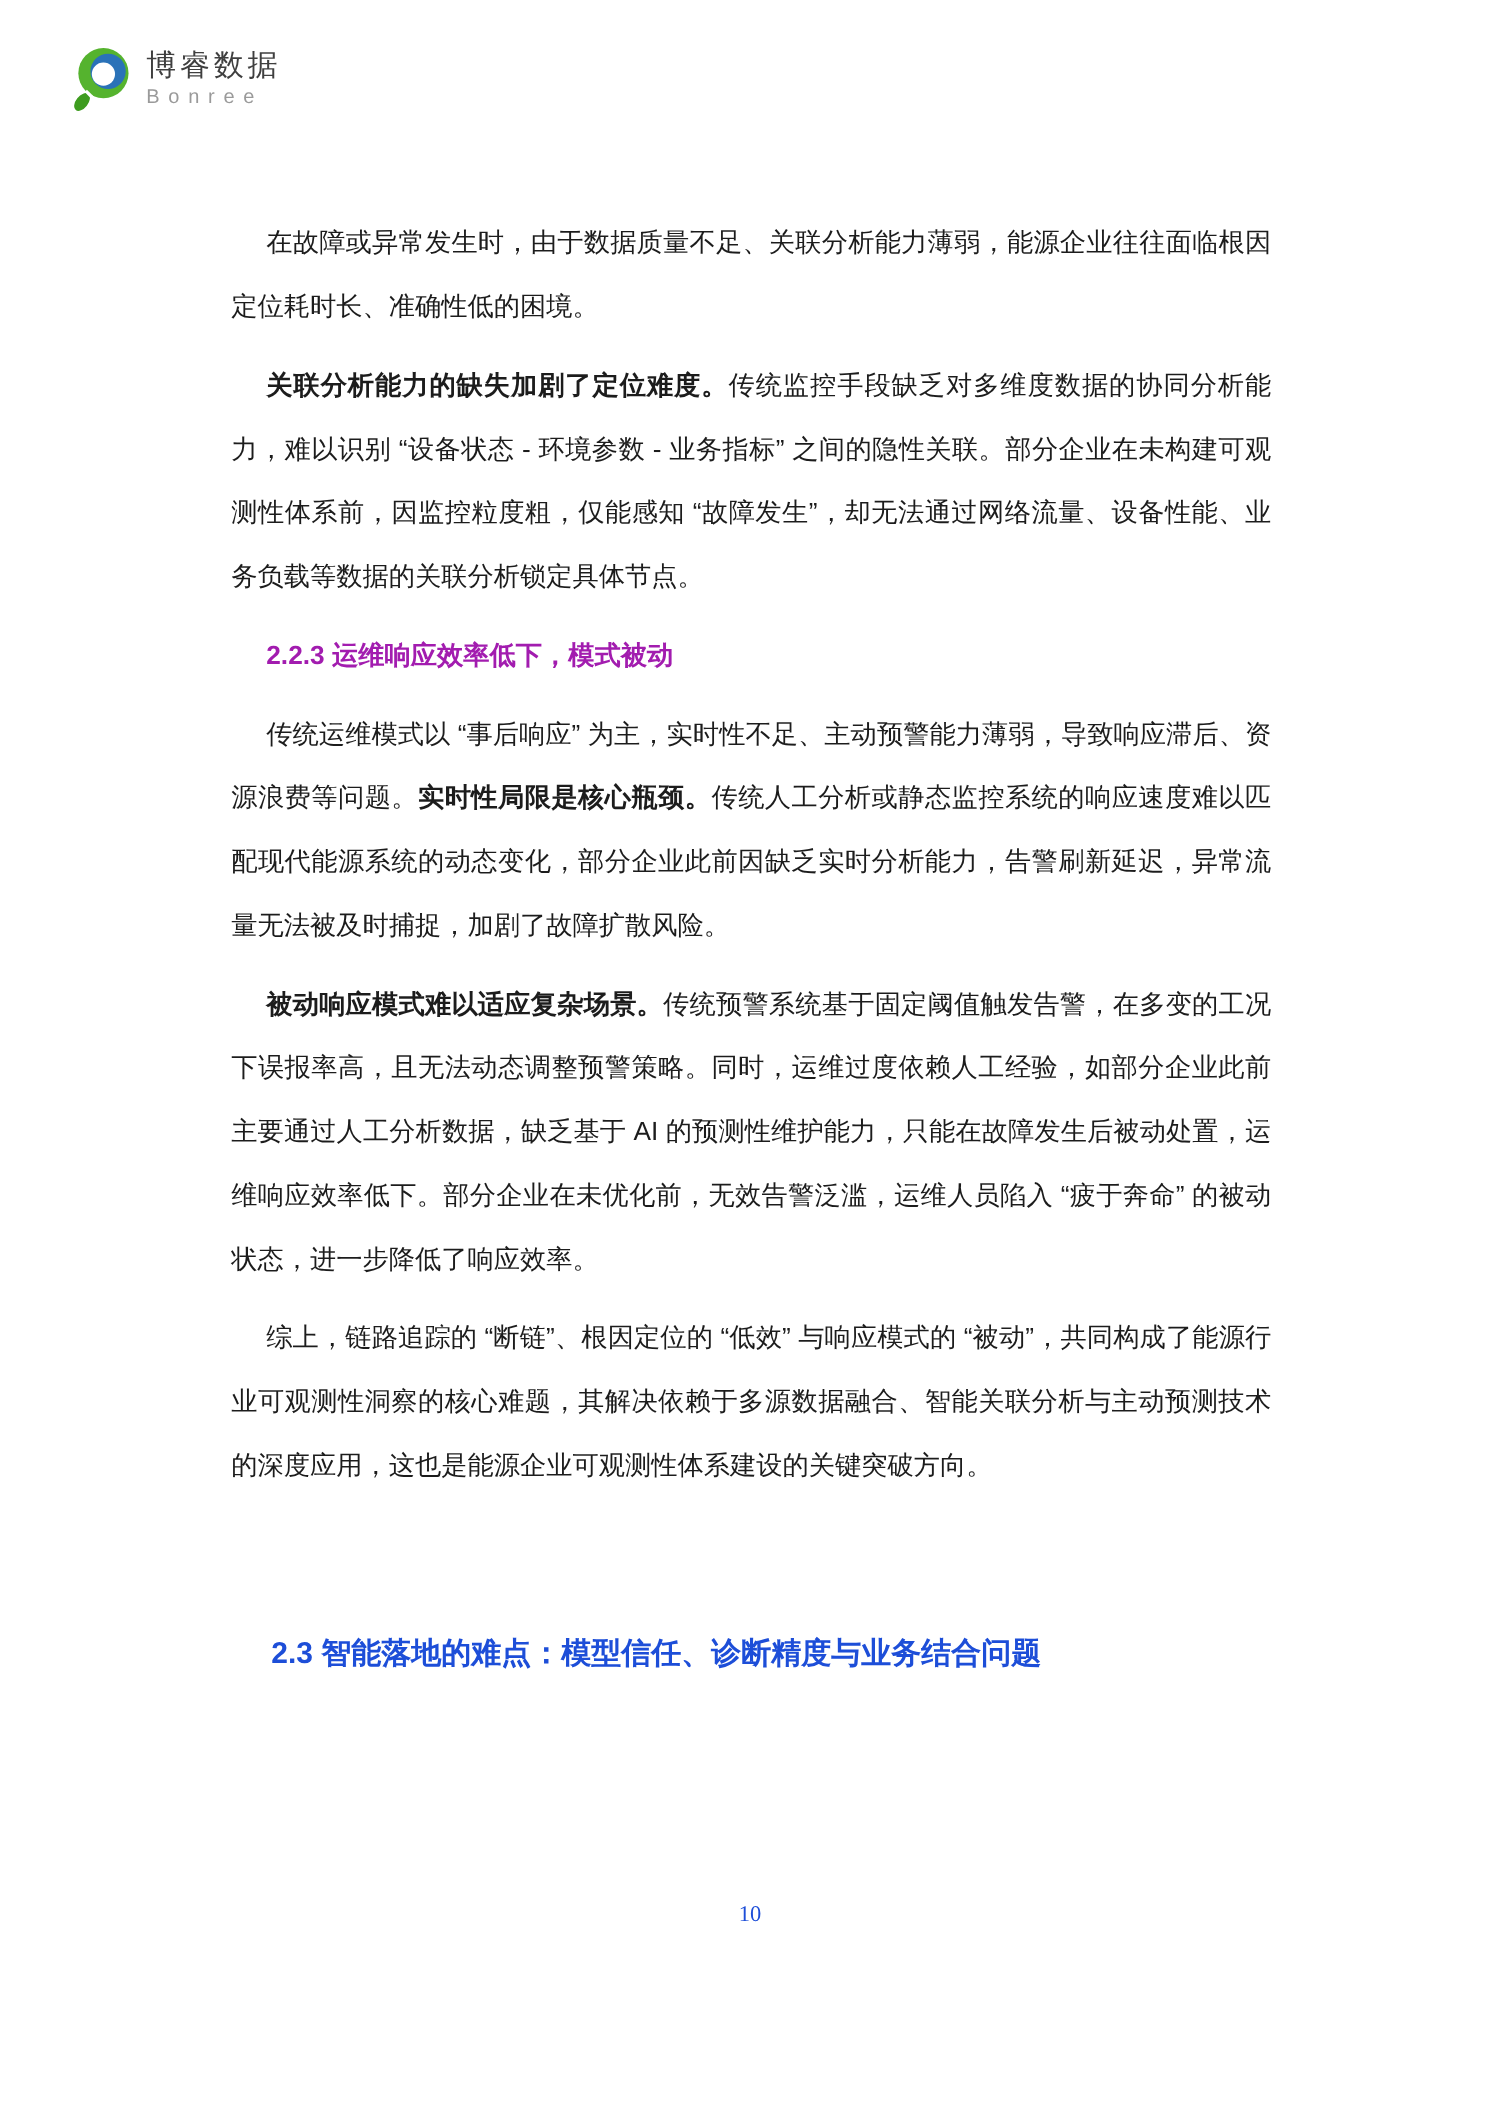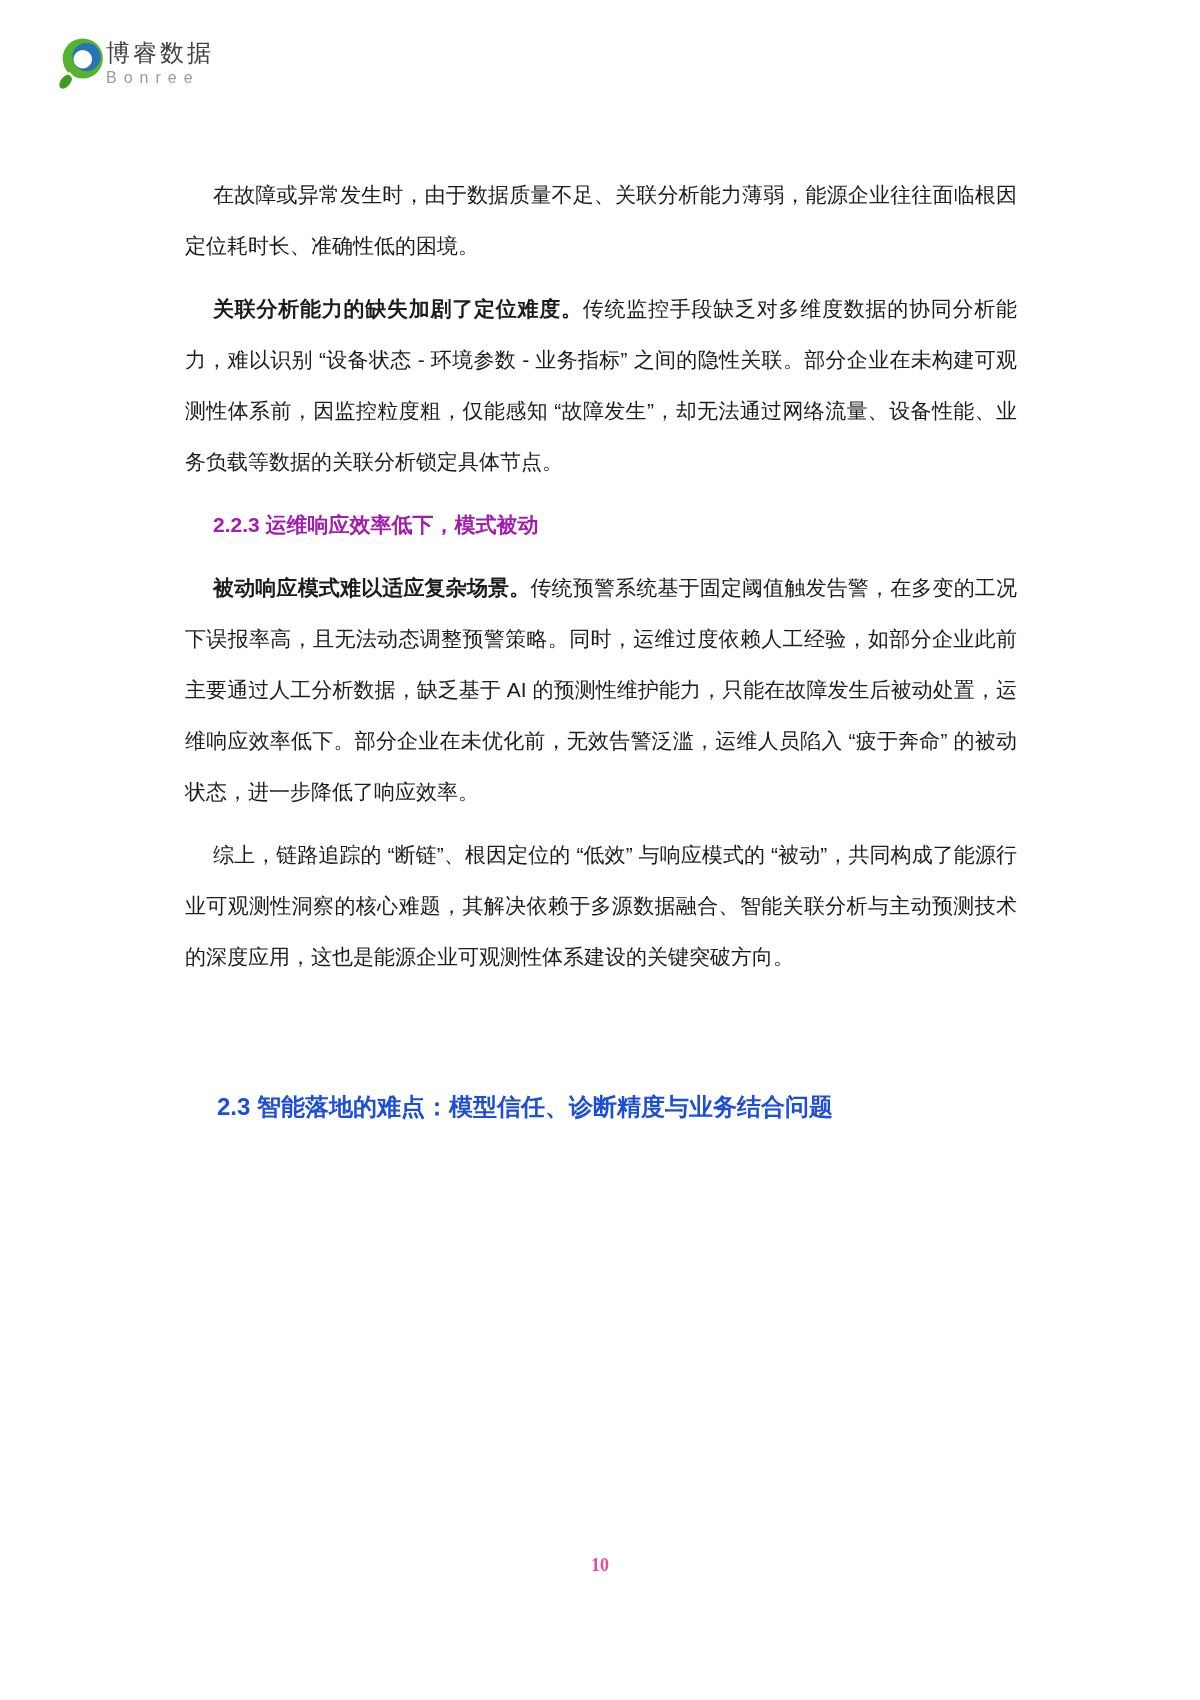"博睿数据" .logo { gap: none -> 11px }
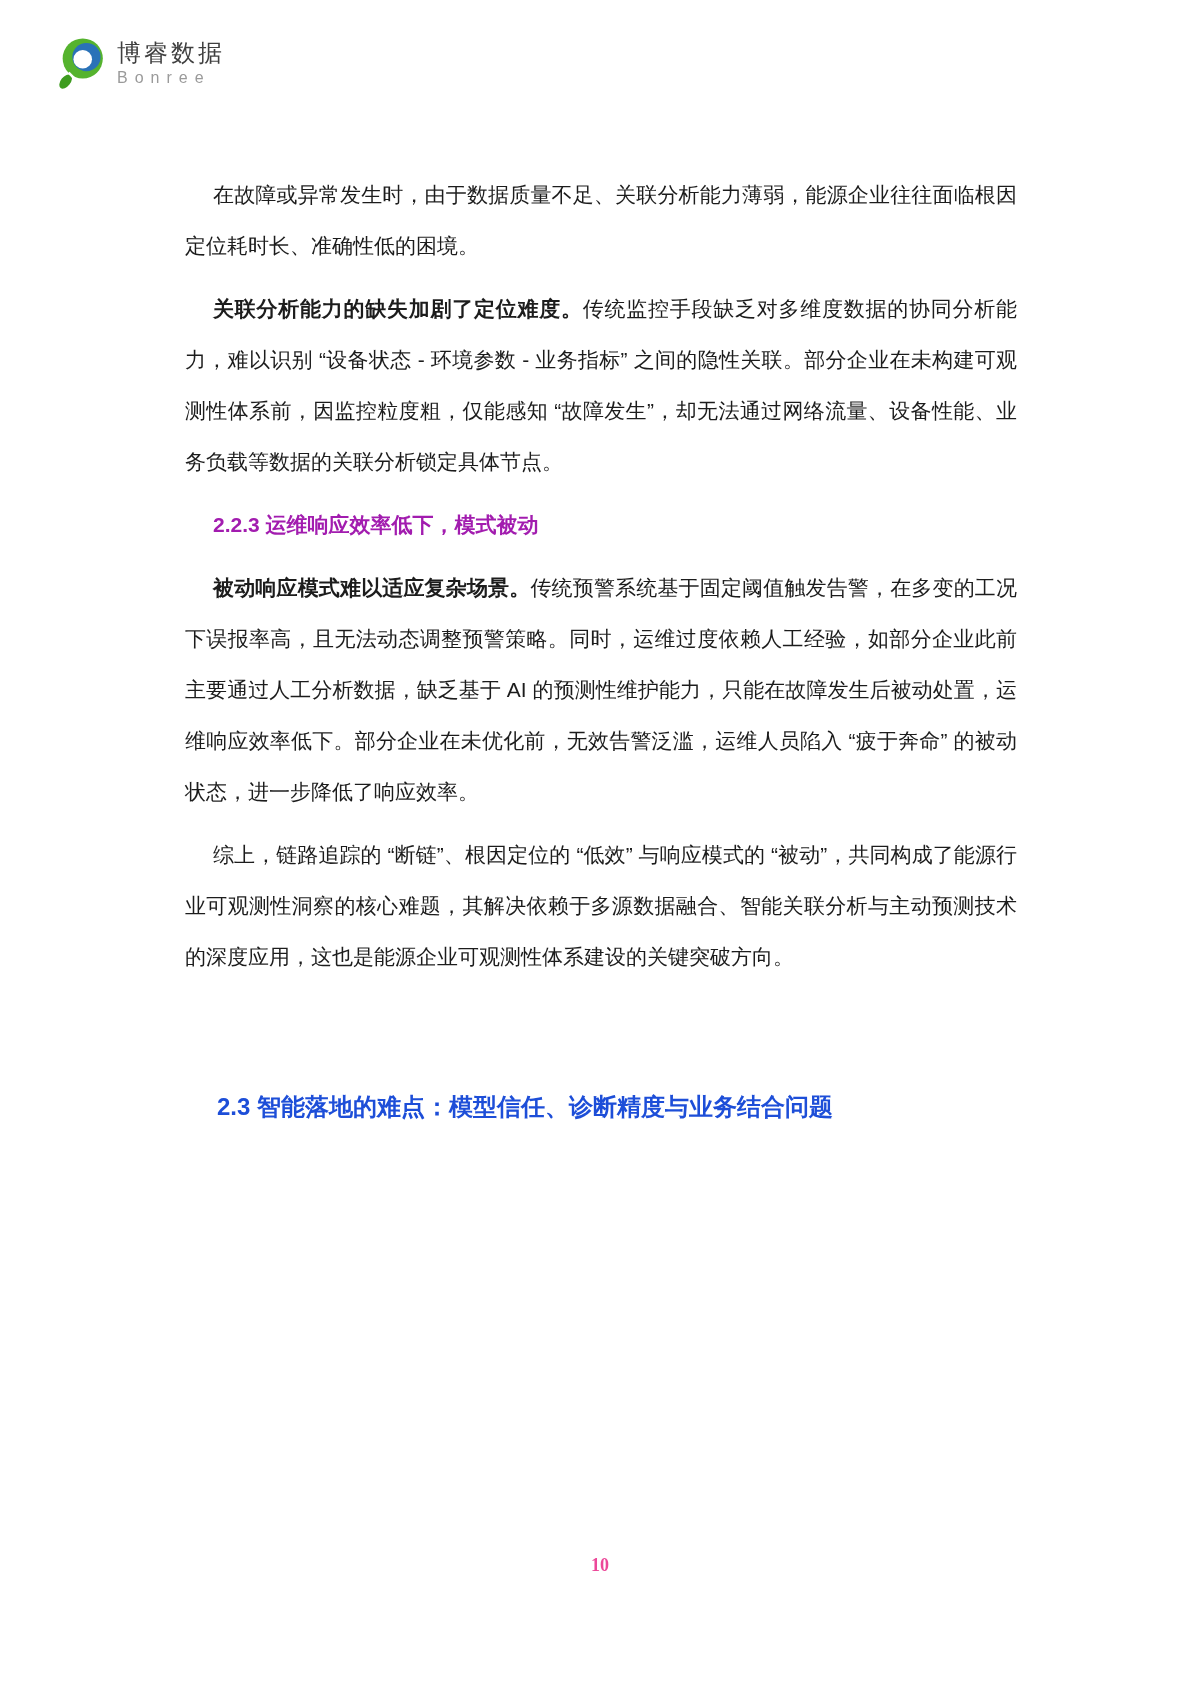"传统运维模式以 “事后响应”" p.body { html: none -> <p><span>传统运维模式以 “事后响应” 为主，实时性不足、主动预警能力薄弱，导致响应滞后、资源浪费等问题。</span><span>实时性局限是核心瓶颈。</span><span>传统人工分析或静态监控系统的响应速度难以匹配现代能源系统的动态变化，部分企业此前因缺乏实时分析能力，告警刷新延迟，异常流量无法被及时捕捉，加剧了故障扩散风险。</span></p> }
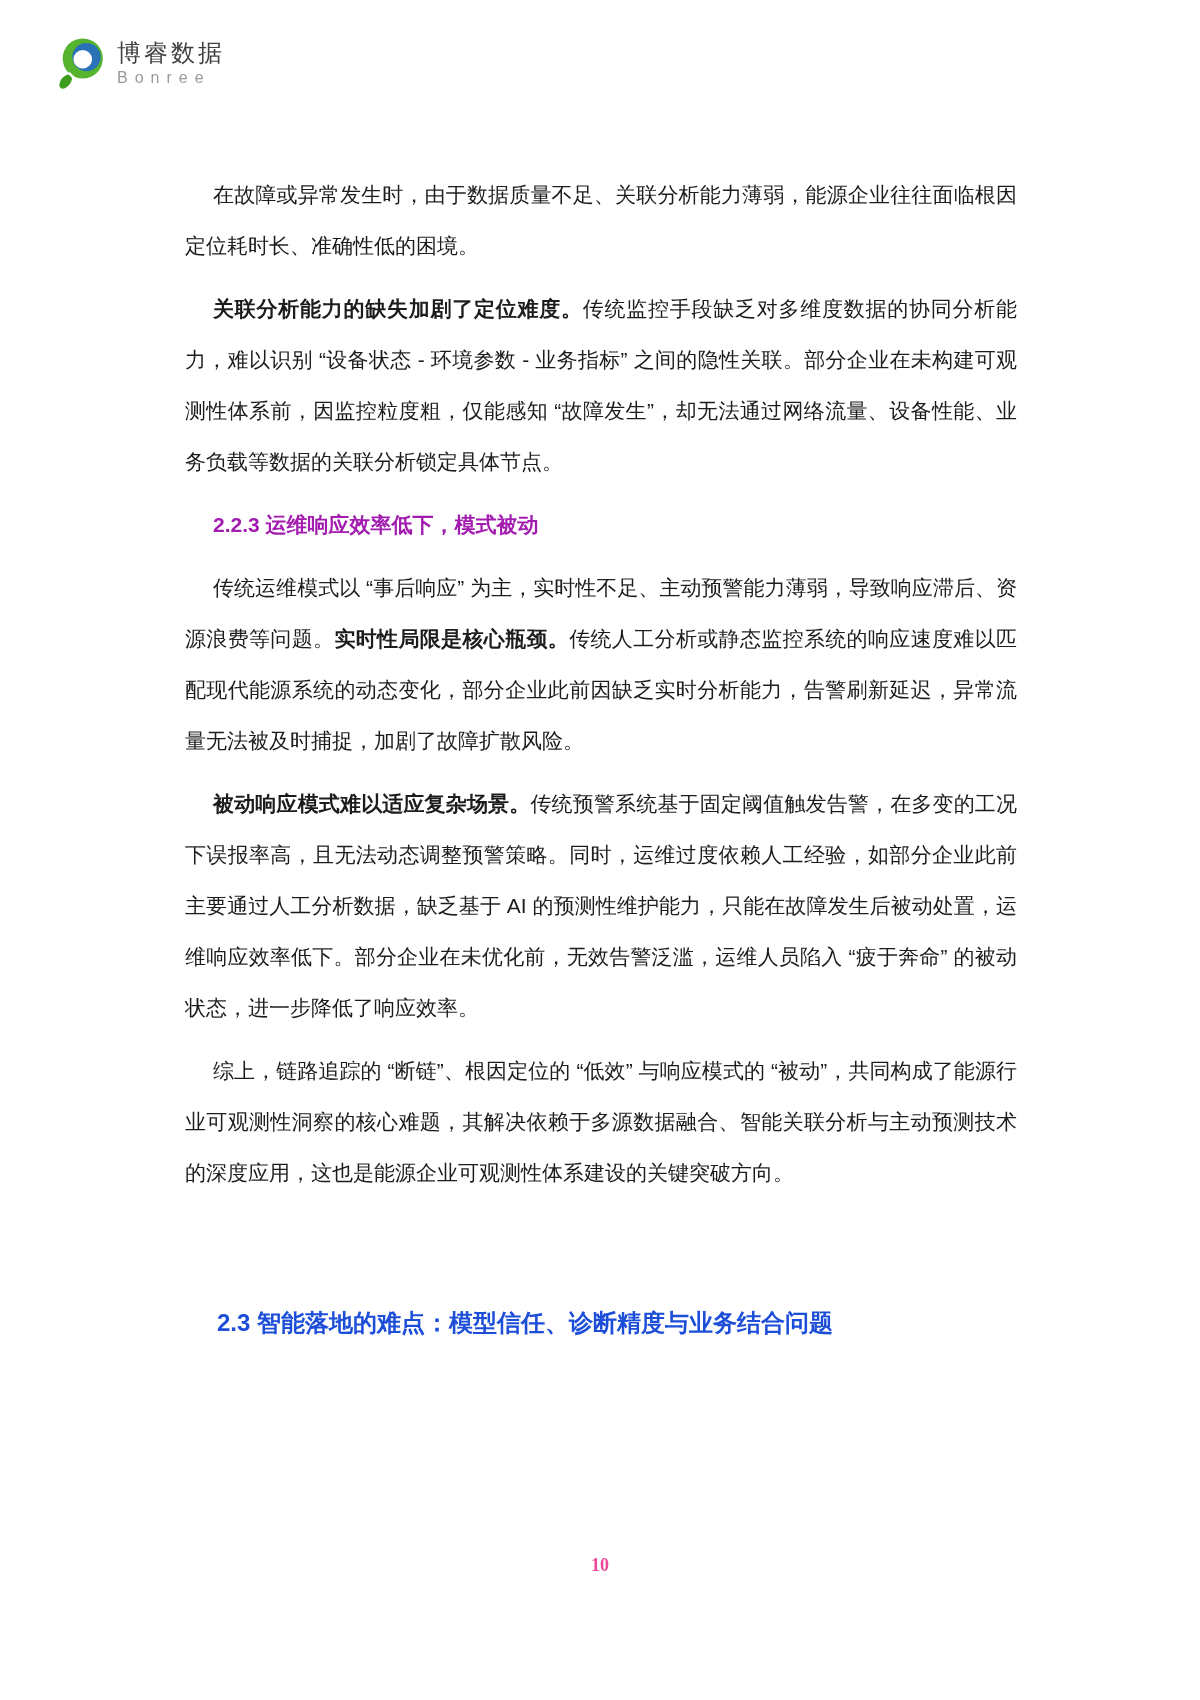"10" .page-footer { color: #ec4899 -> #1d4ed8; font-weight: 700 -> 400; top: 1555px -> 1521px }
